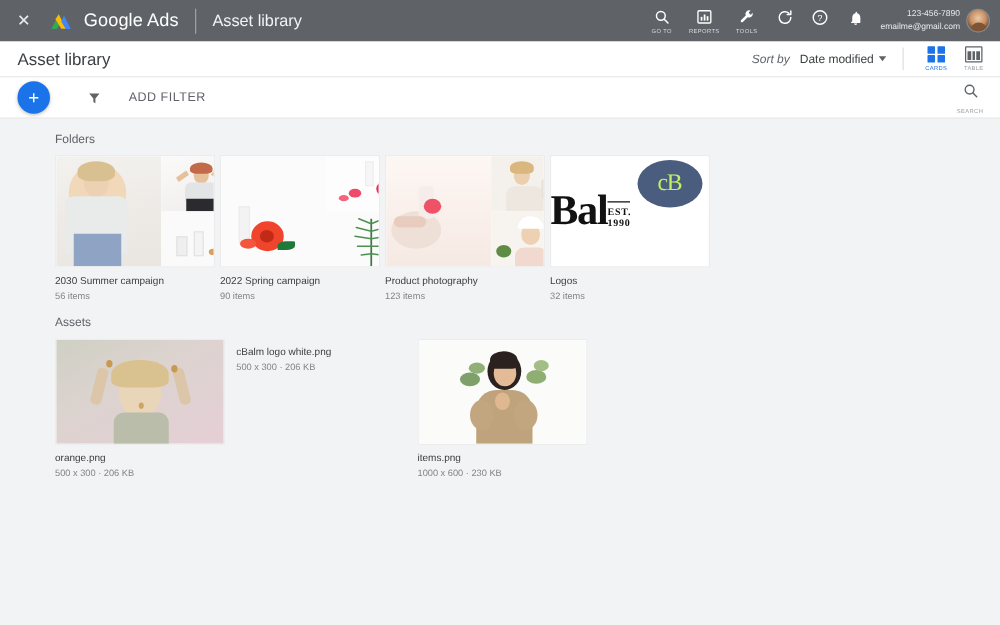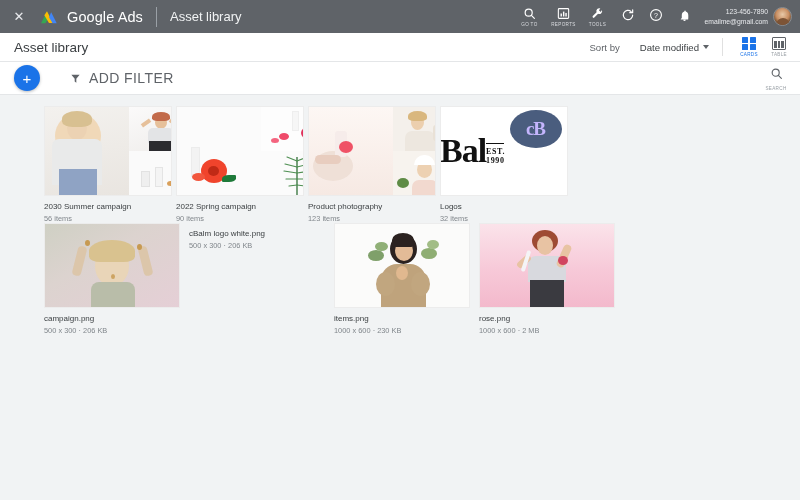"Sort by" .sortby { font-style: none -> italic; margin-right: 20px -> 8px }
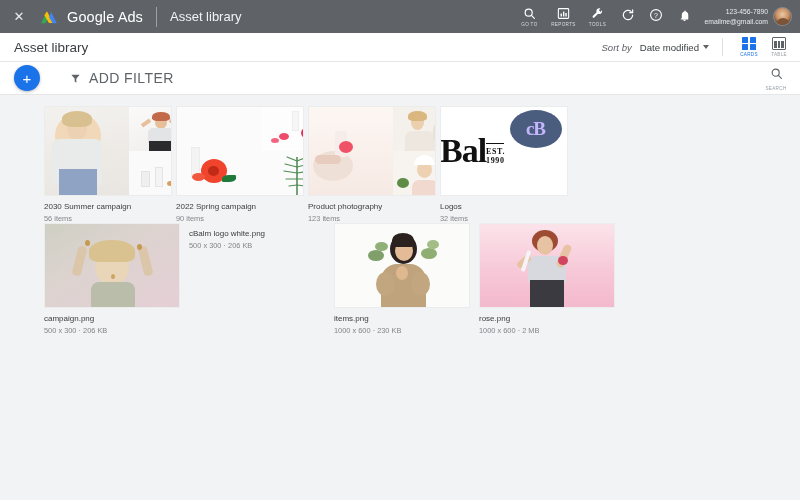"ADD FILTER" .addfilter { font-size: 14px -> 10px; margin-left: 8px -> 22px }
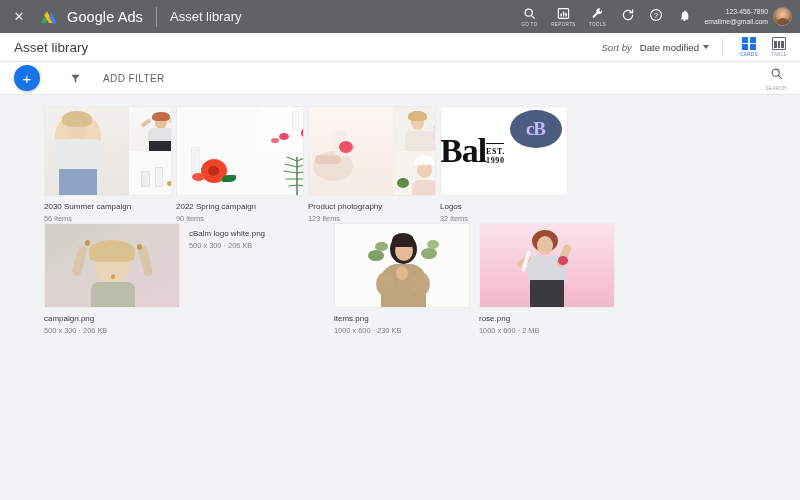"Folders" div.sect-title { html: none -> <div>Folders</div> }
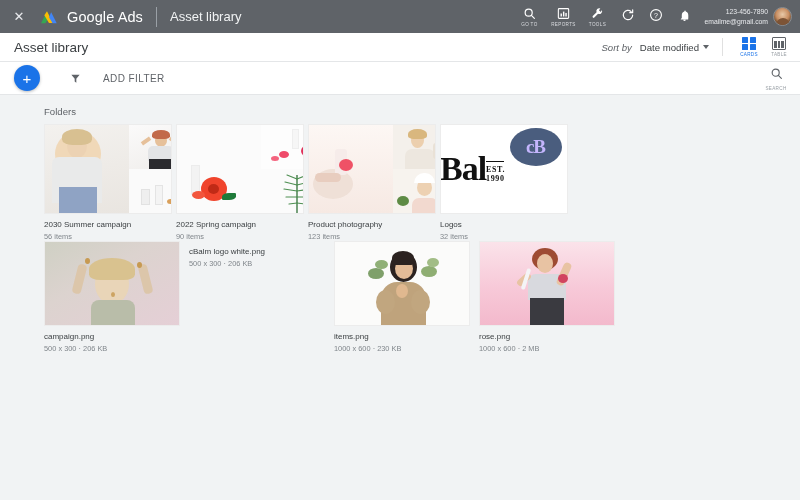"cB" .logo-cb { color: #c4b5fd -> #bef264; font-weight: 700 -> 400 }
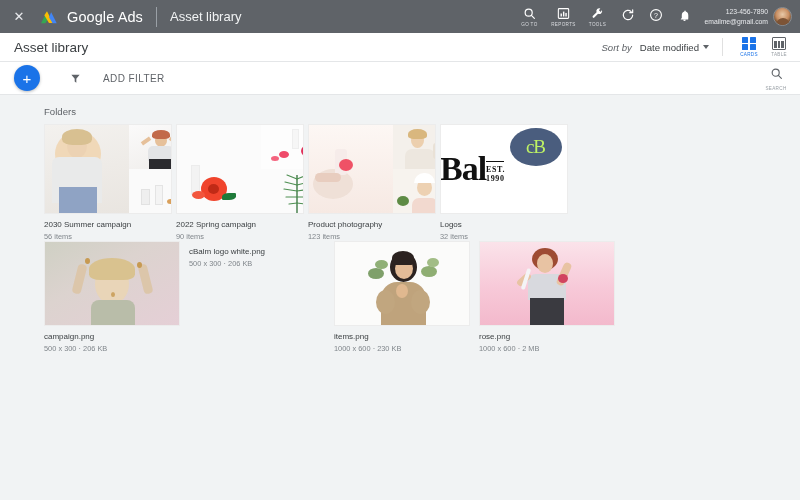"Assets" div.sect-title { html: none -> <div>Assets</div> }
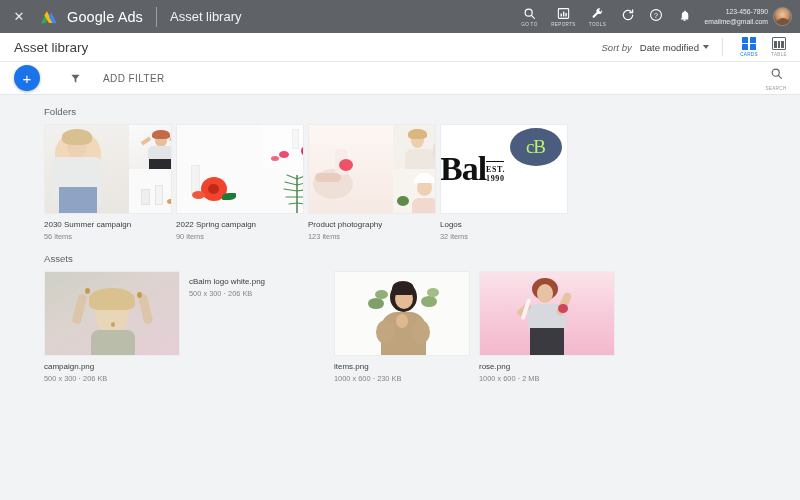"campaign.png" div.aname { text: campaign.png -> orange.png }
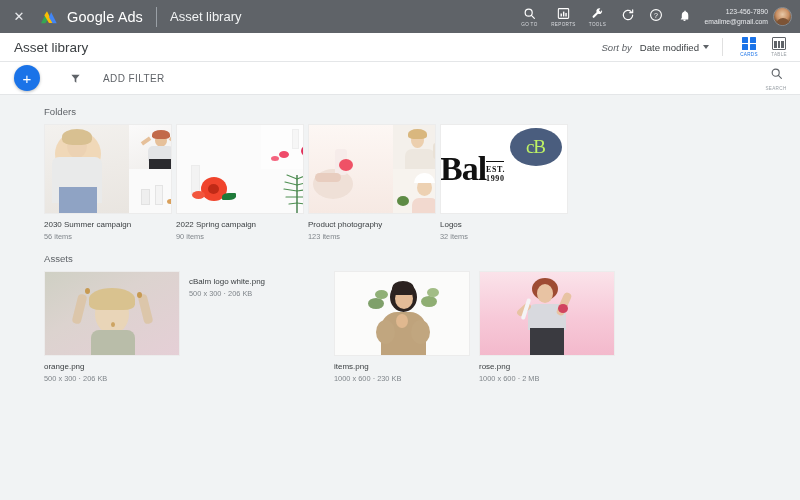"rose.png" div.asset { html: <div> <div> <div> <div></div> <div></div> <div></div> <div></div> <div></div> <div></div> <div></div> <div></div> </div> </div> <div>rose.png</div> <div>1000 x 600 · 2 MB</div> </div> -> none }
